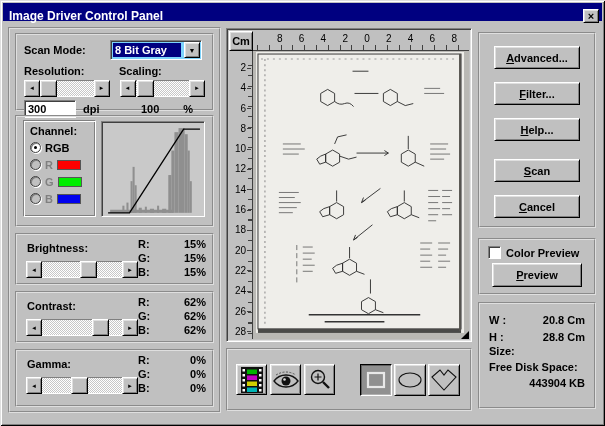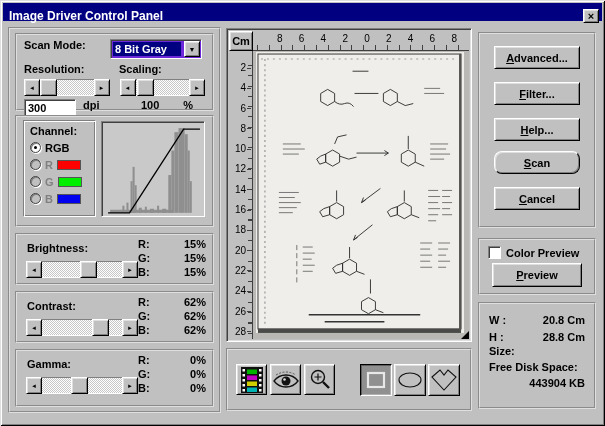"Scan Mode:" .row { align-items: none -> center }
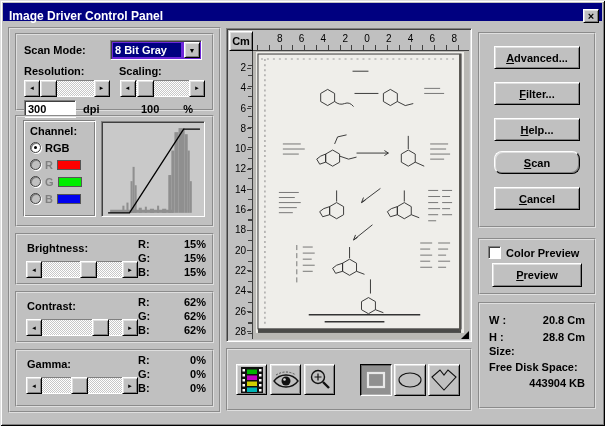"8 Bit Gray" .combo { background: #6d28d9 -> #7dd3fc }
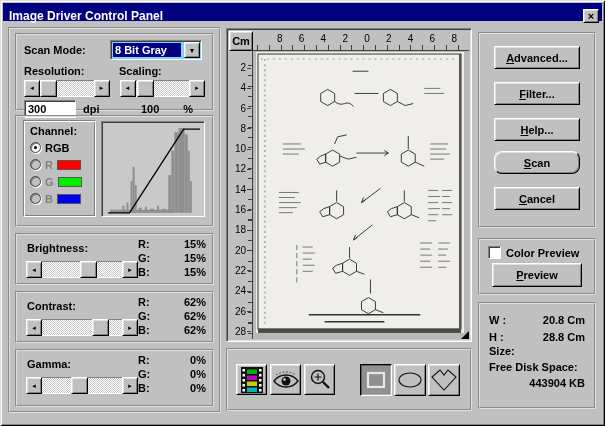"Scan" .act-btn.scan { border-radius: 8px -> none; margin-top: 10px -> 18px }
